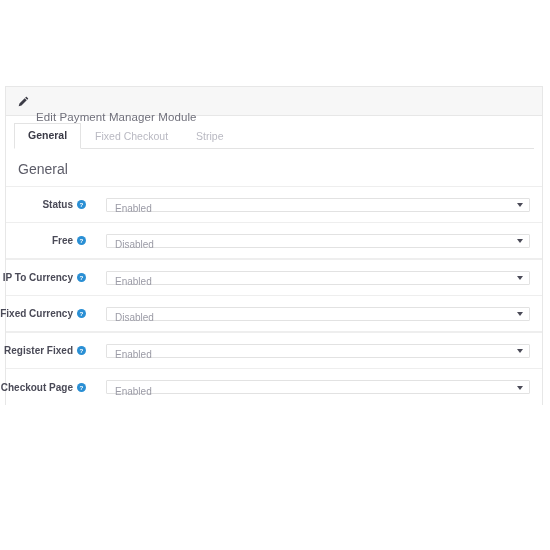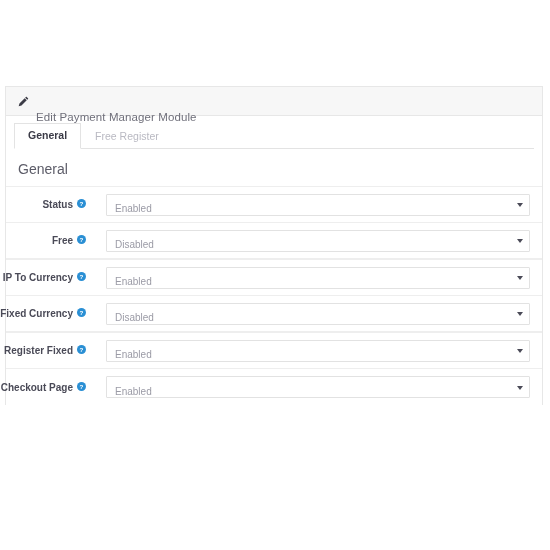"Free Register" div.tab { text: Free Register -> Fixed Checkout }
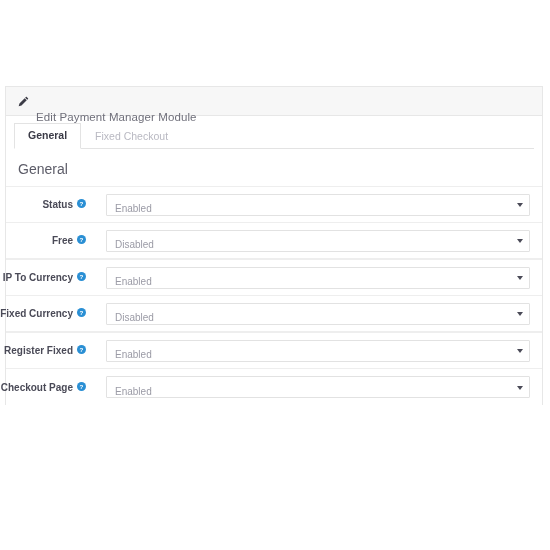"Stripe" div.tab { html: none -> <div>Stripe</div> }
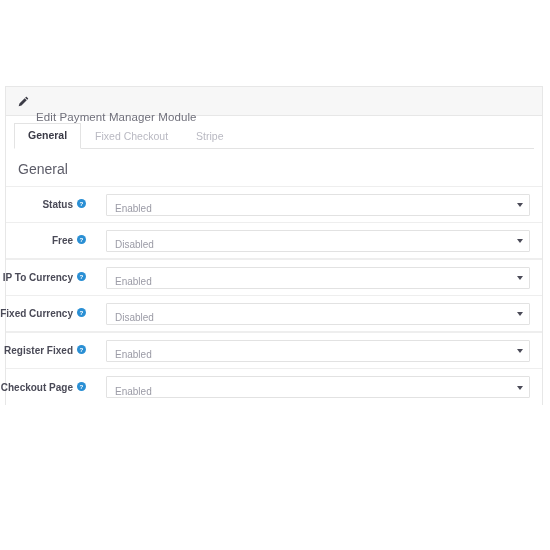"Status" .form-label { align-items: none -> center }
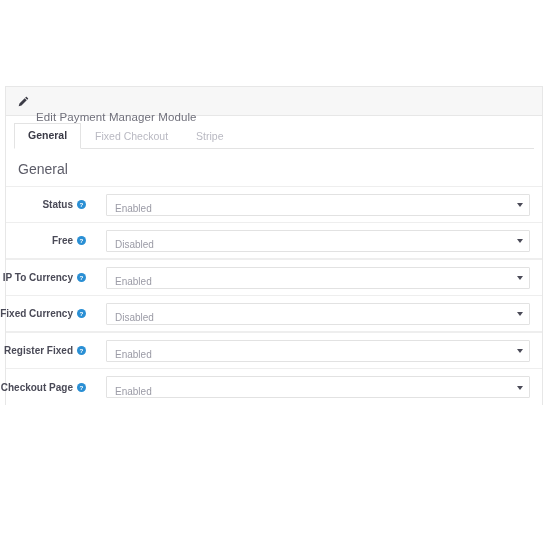"Enabled" .select-box { height: 22px -> 14px }
